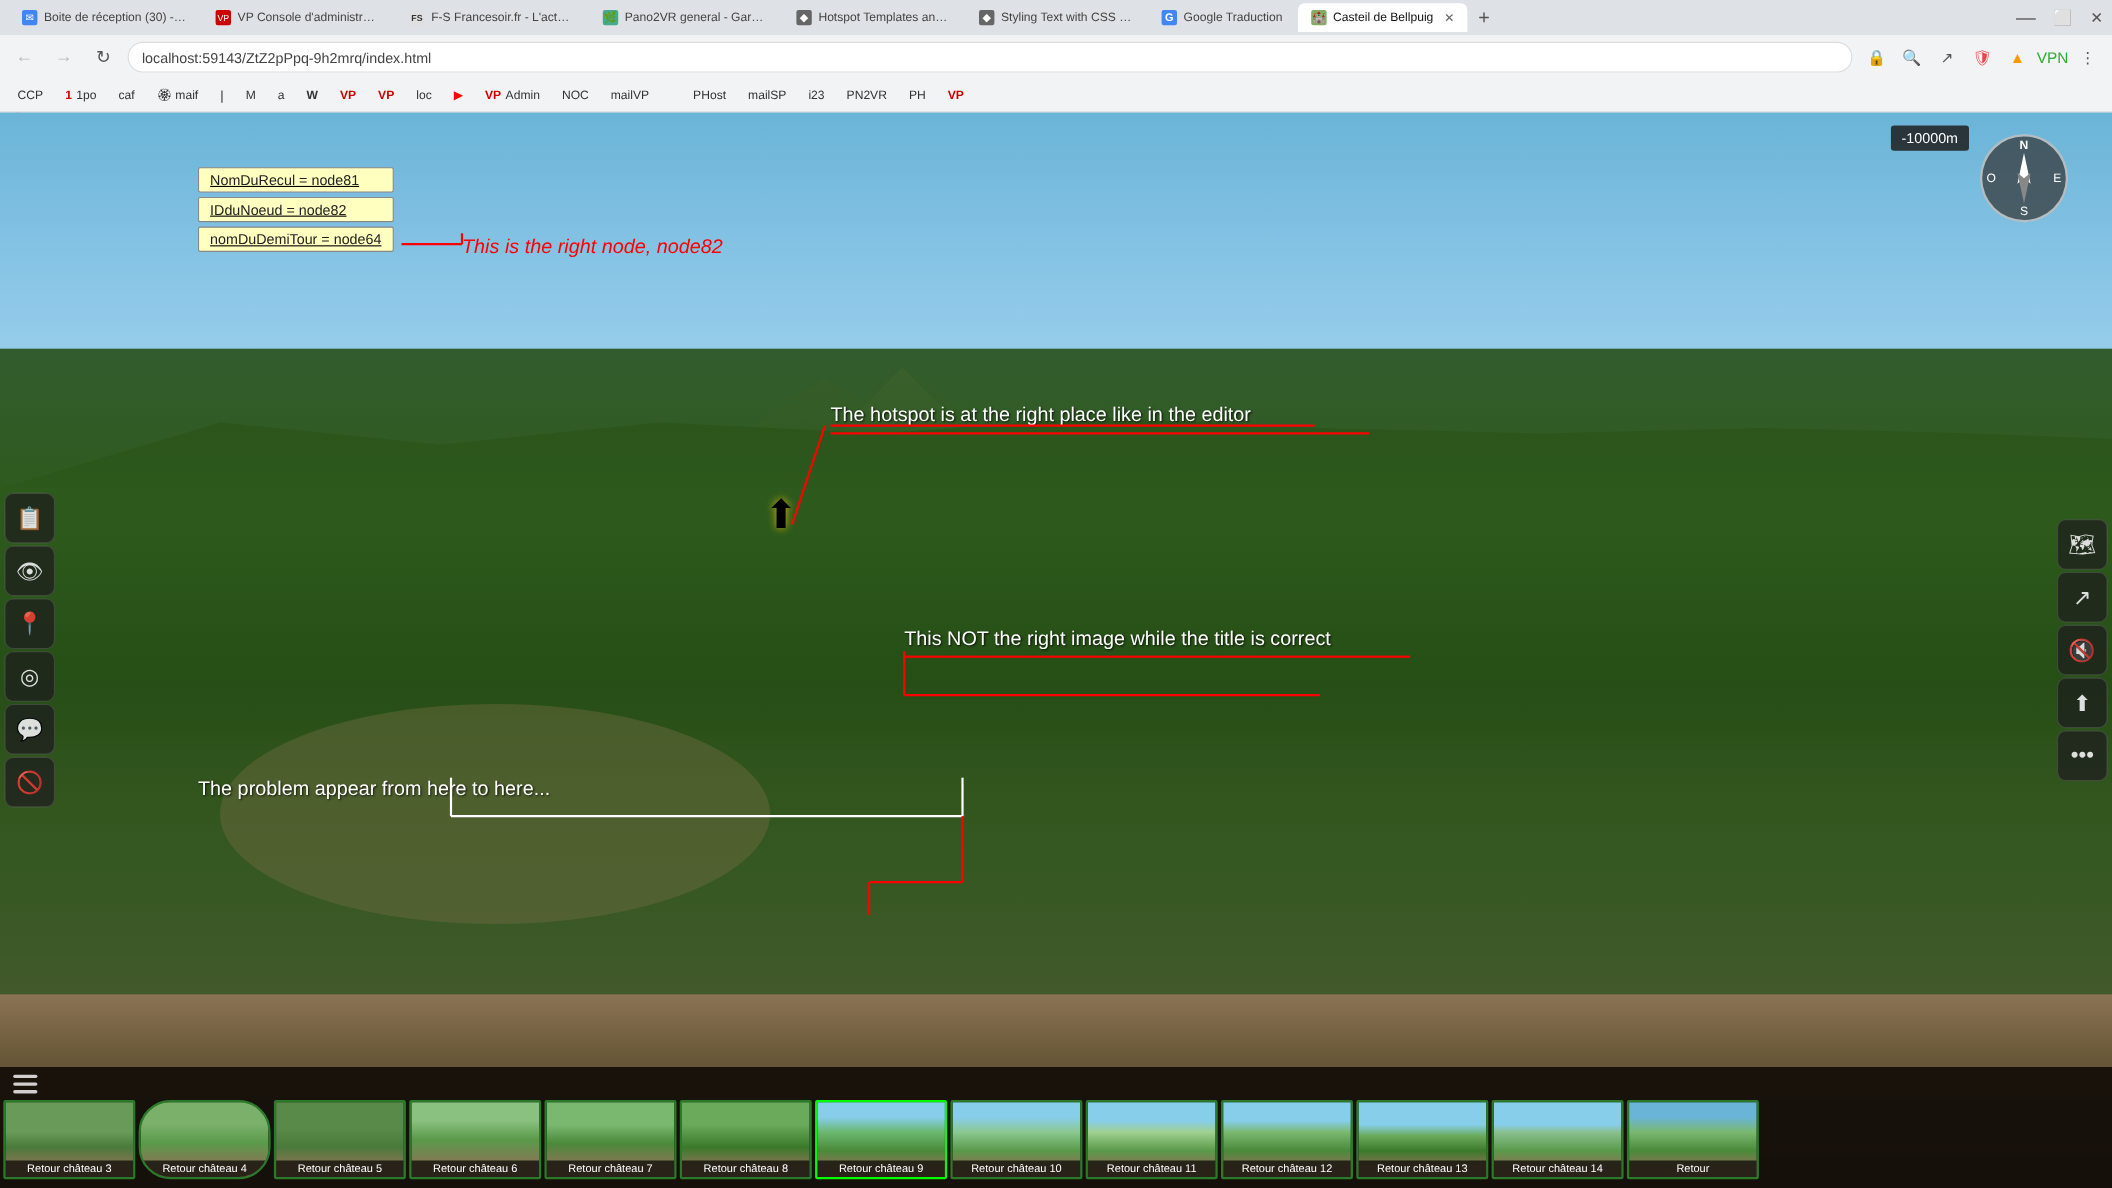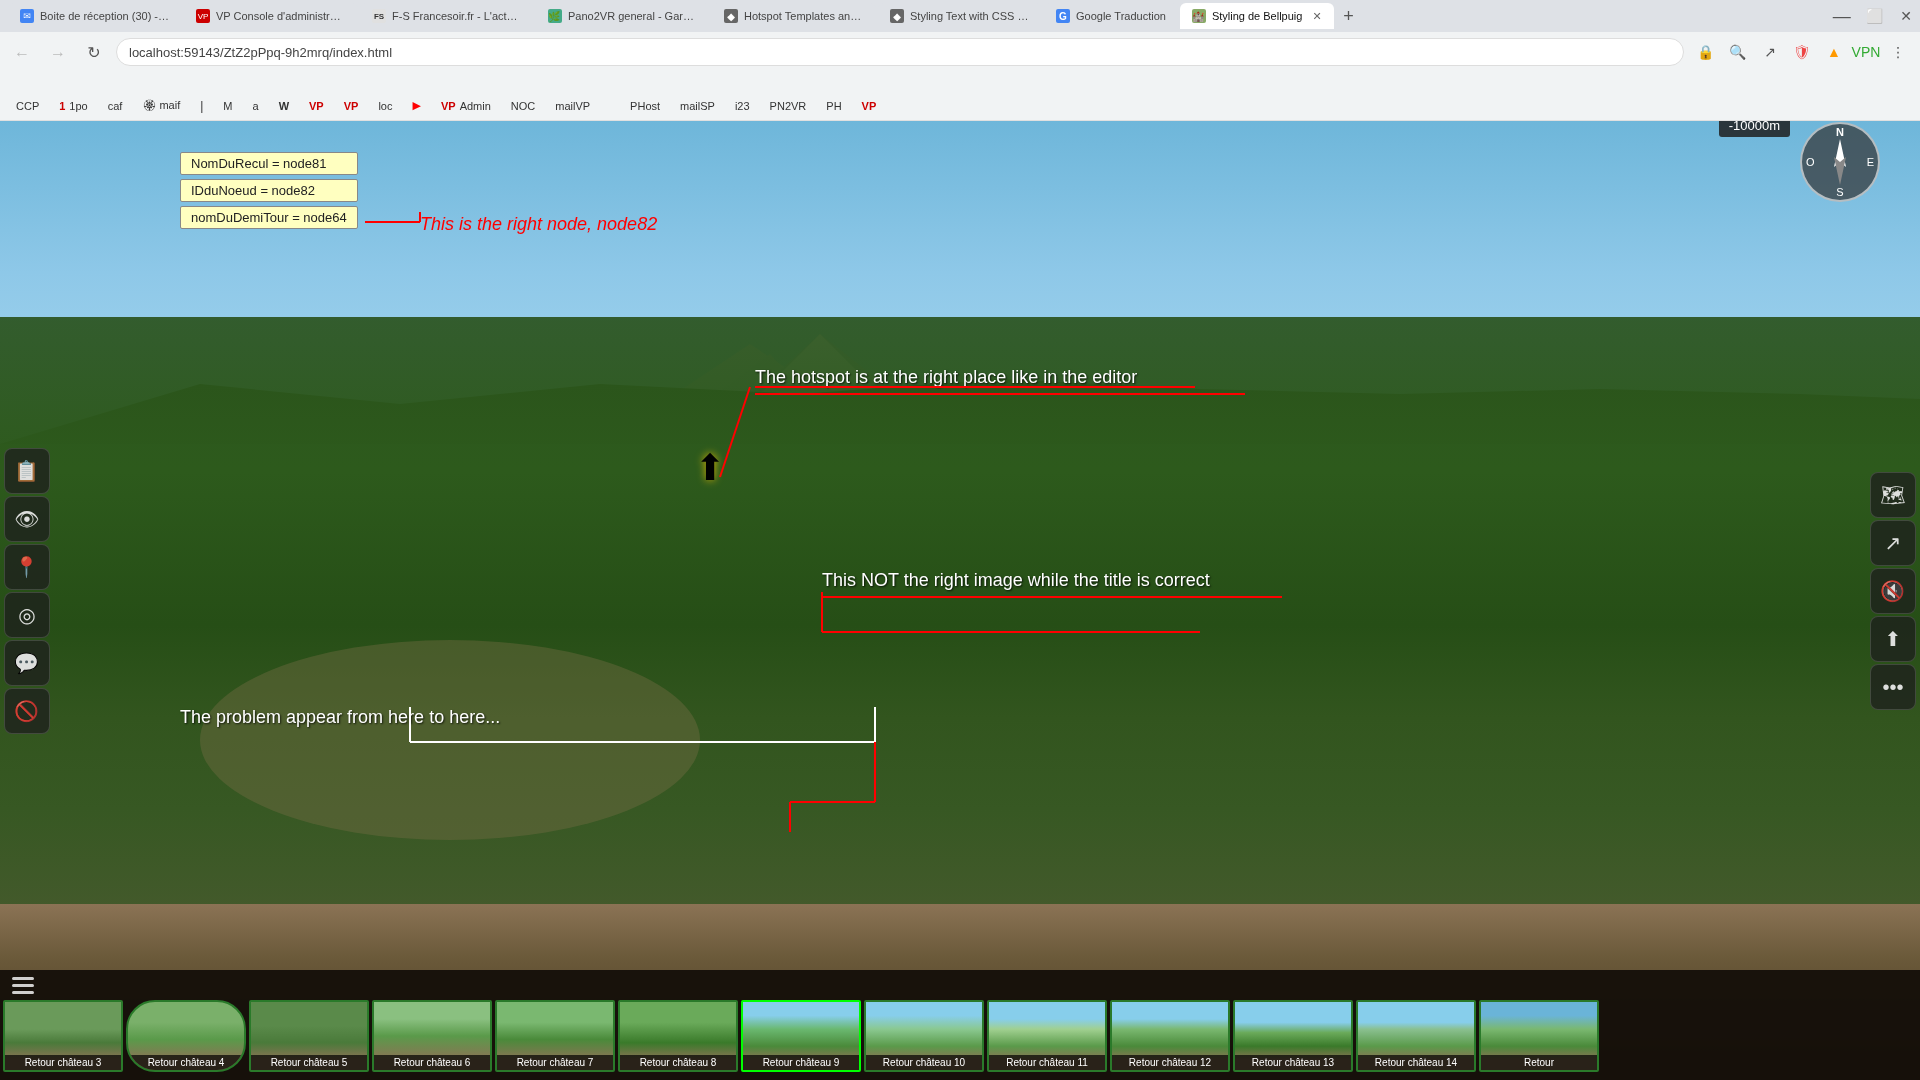"Styling de Bellpuig" span { text: Styling -> Casteil }
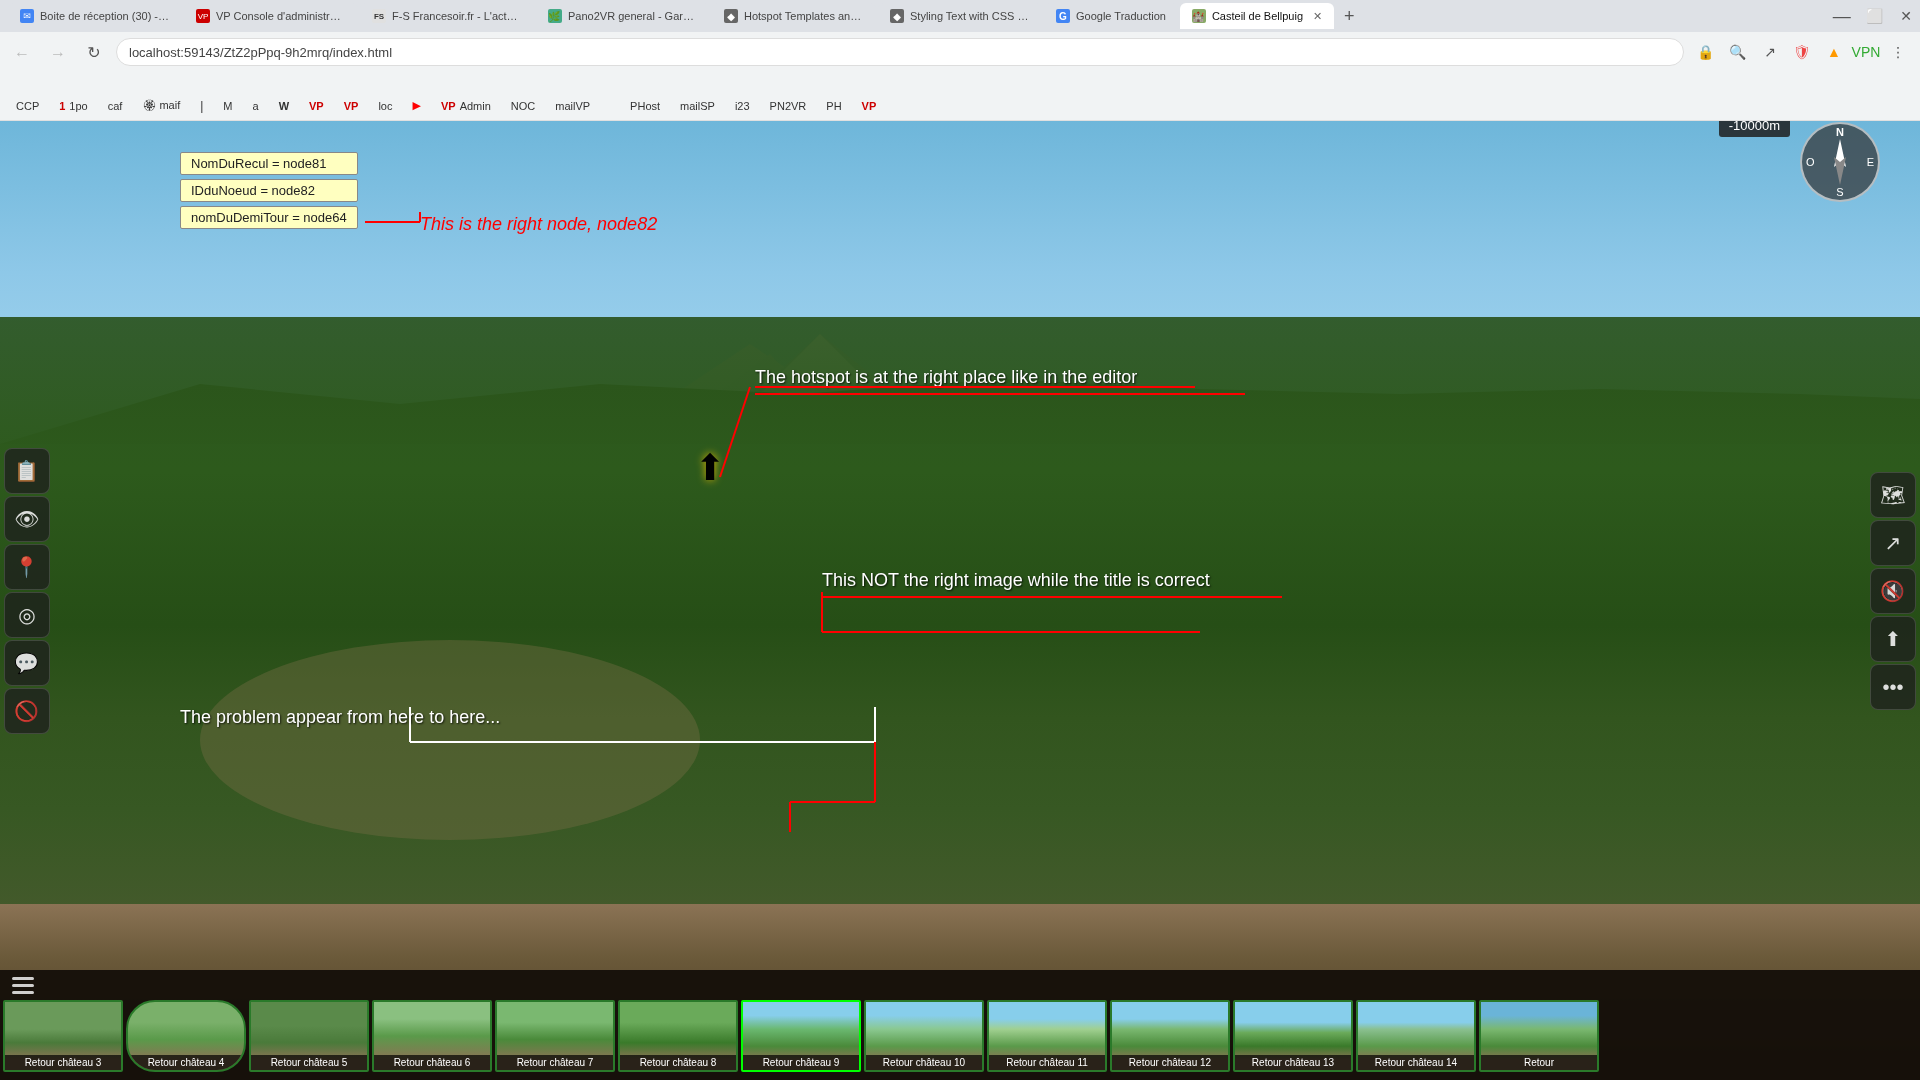"CCP" .bookmarks-bar { margin-top: 19px -> none }
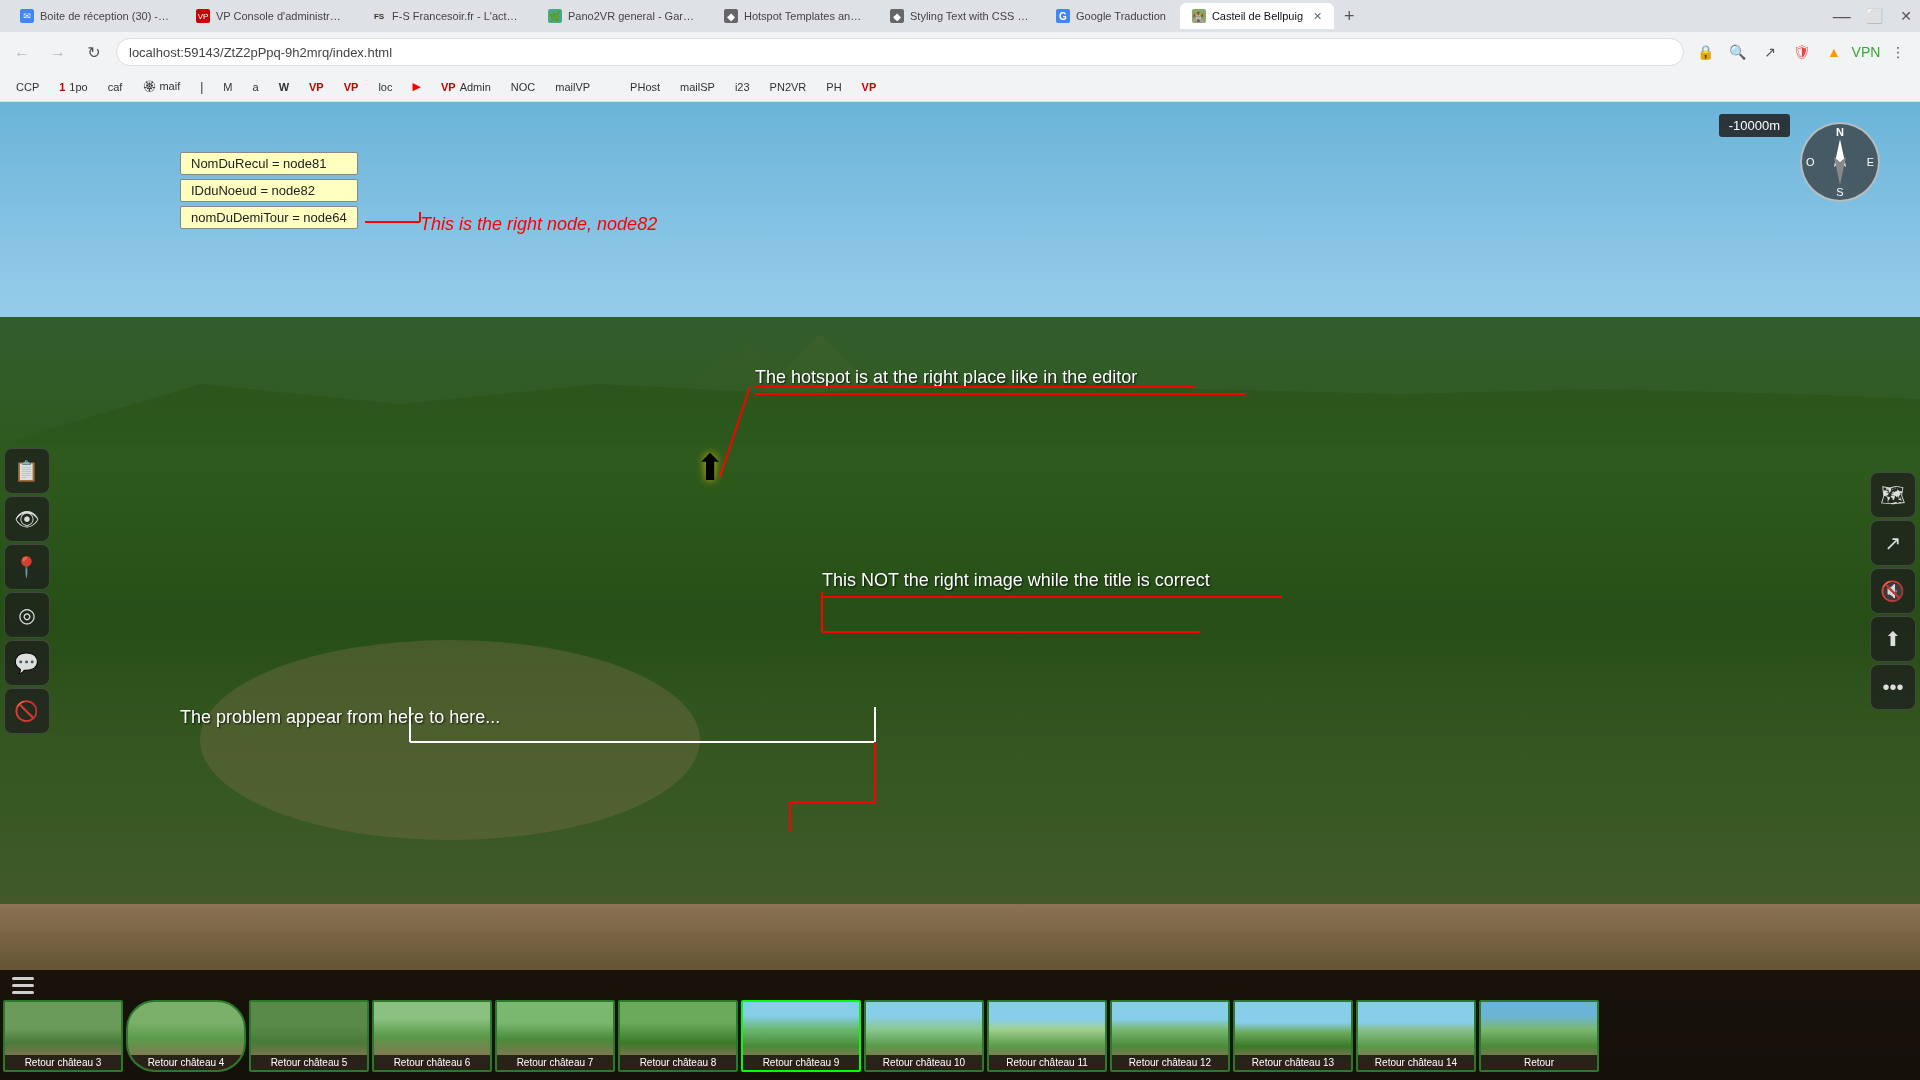"NomDuRecul = node81" .info-panel { text-decoration: none -> underline }
